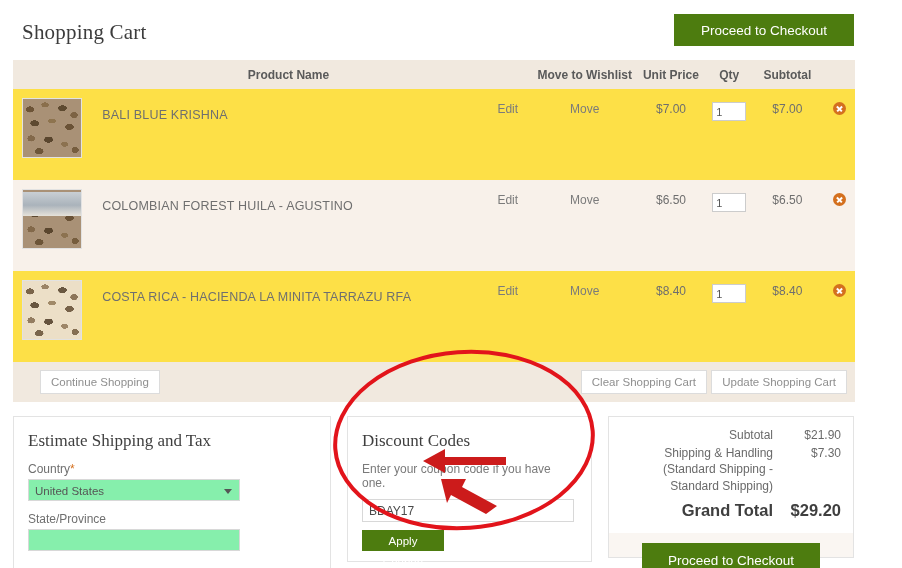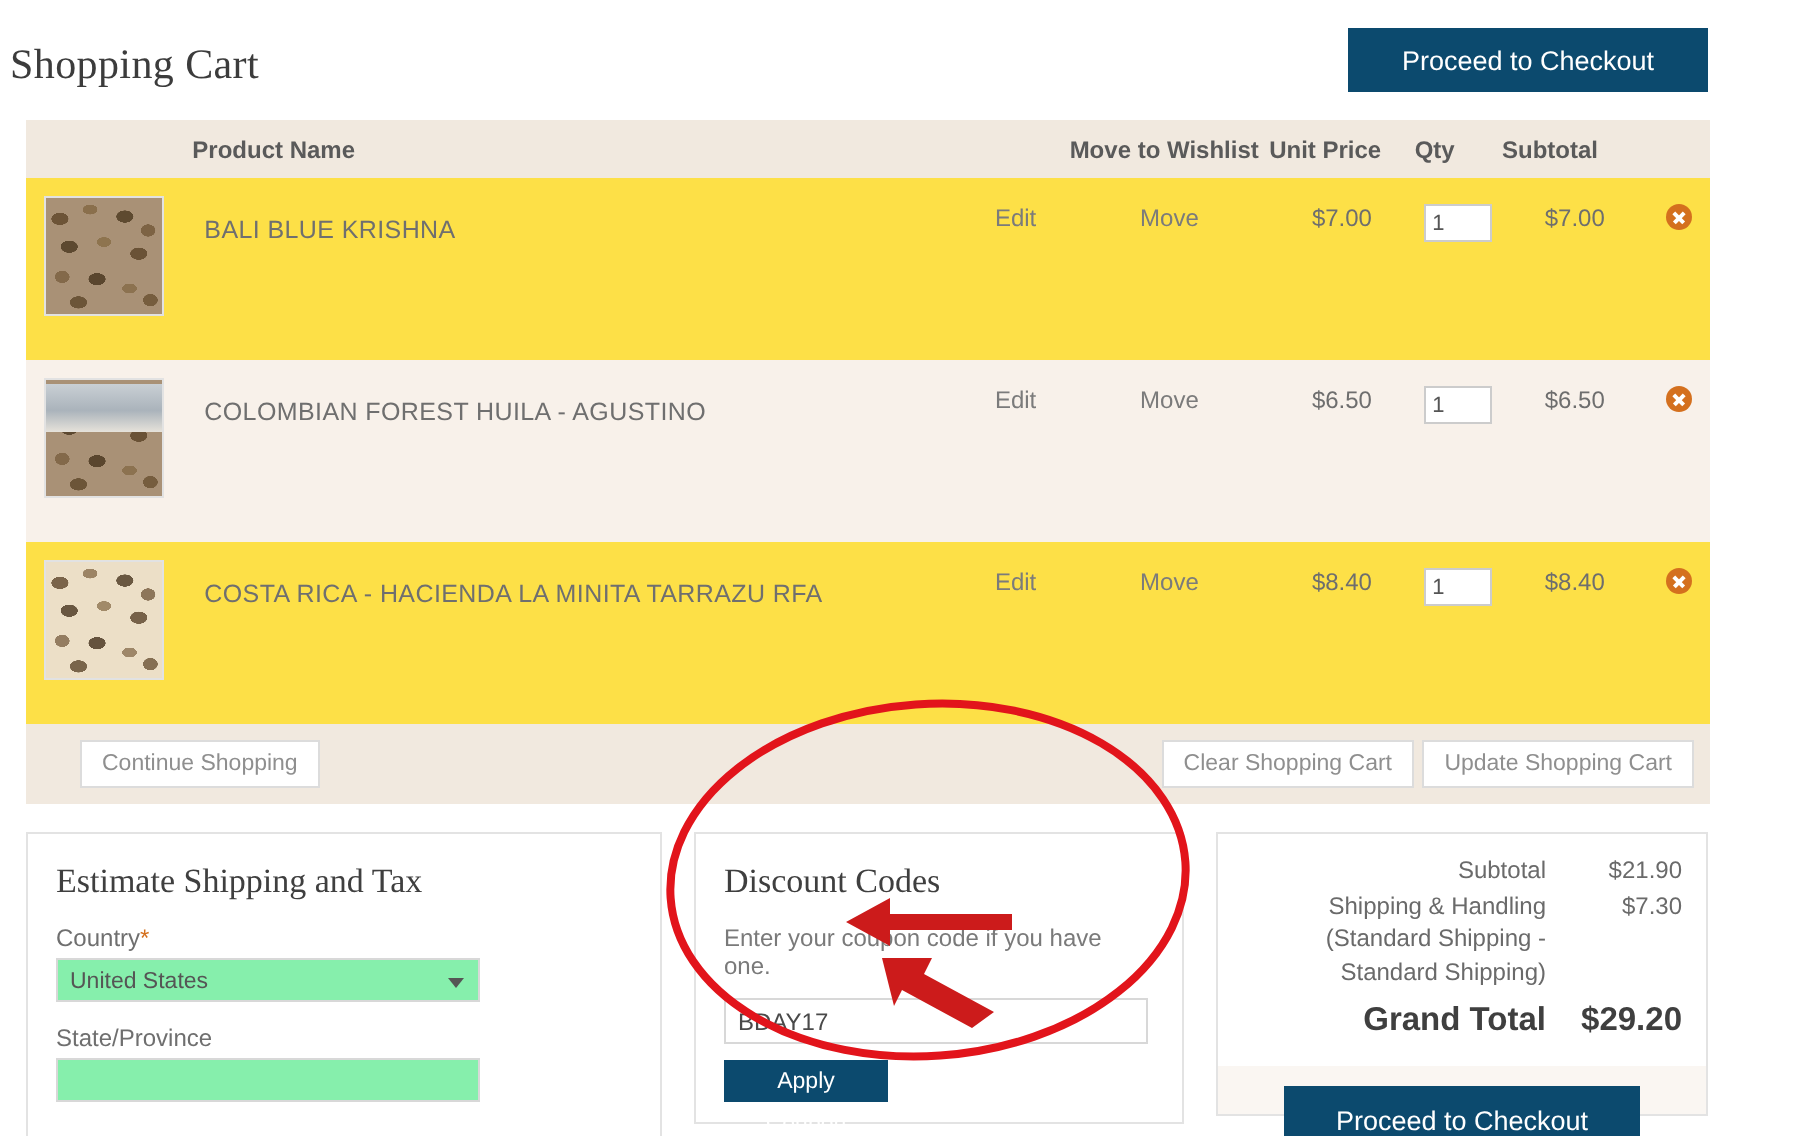"Shopping Cart" .page-title { left: 5px -> 22px }
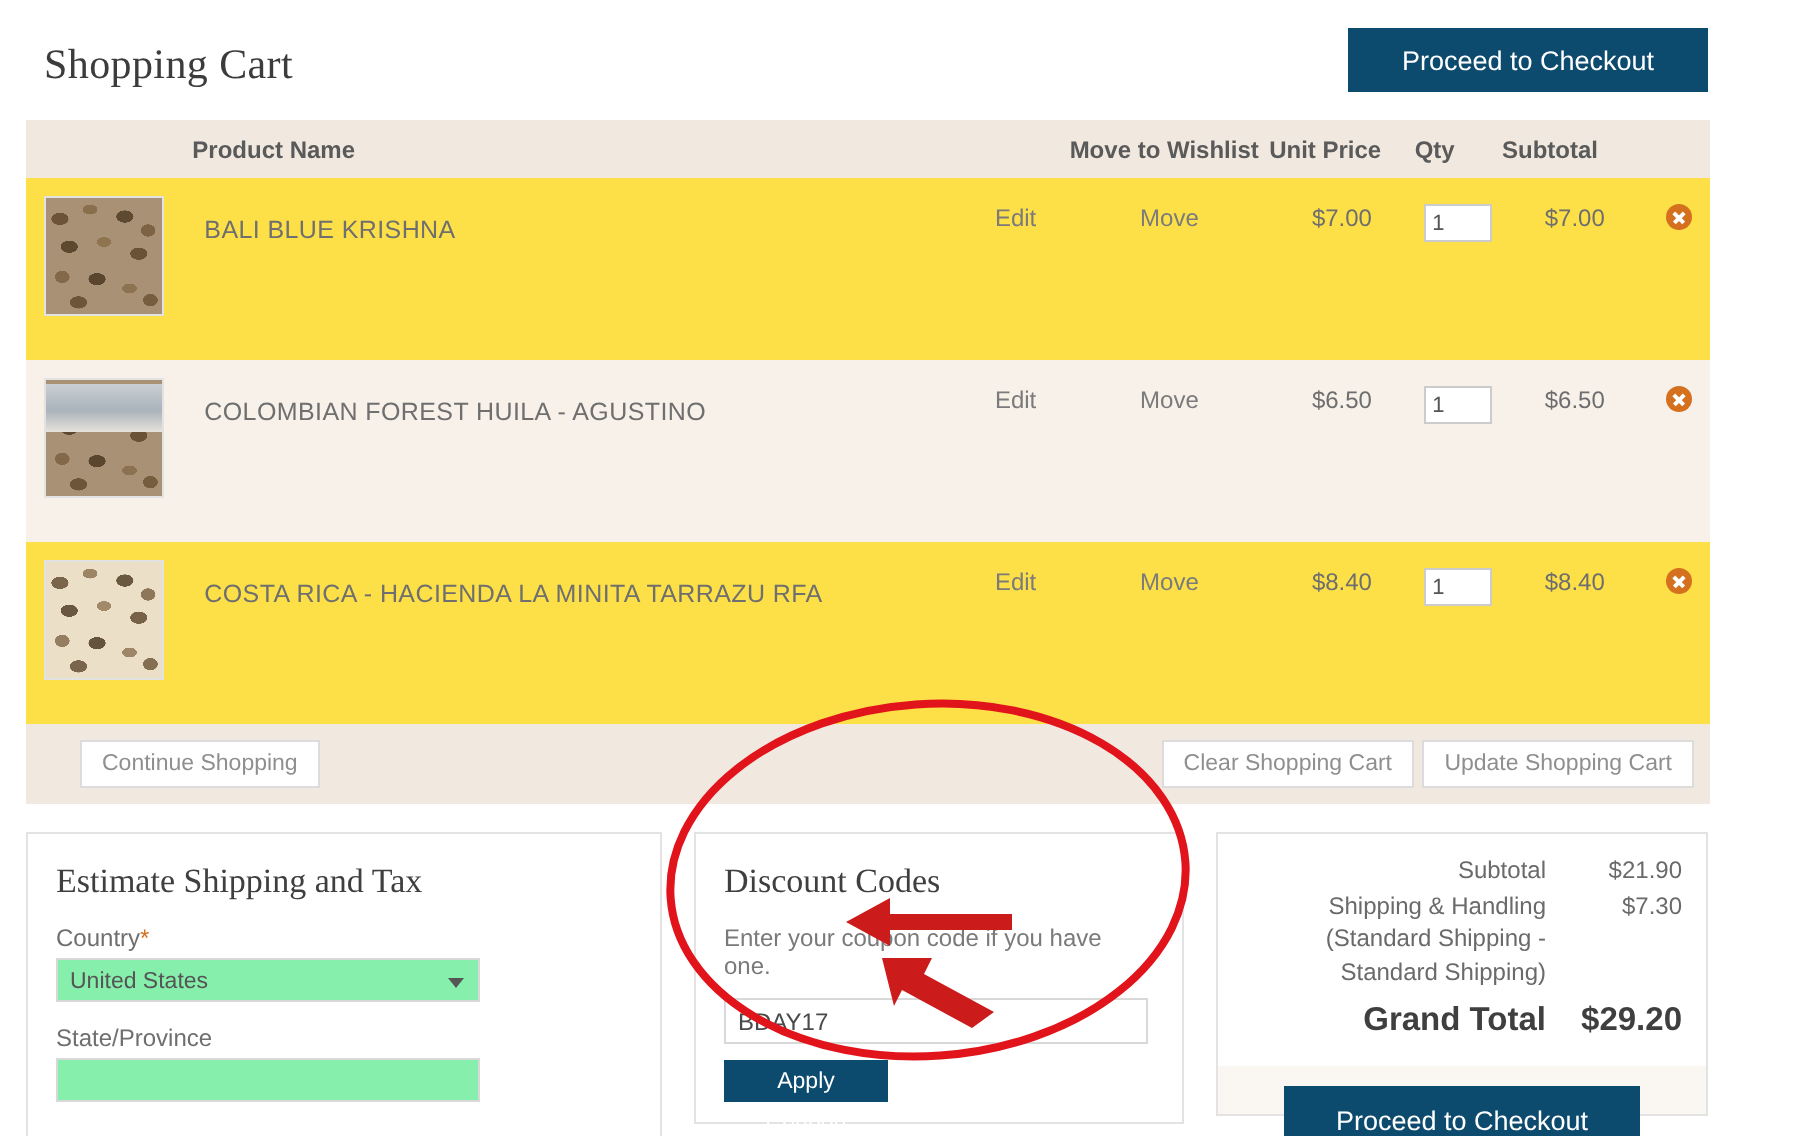"Proceed to Checkout" .btn-orange { background: #0c4a6e -> #4d7c0f }
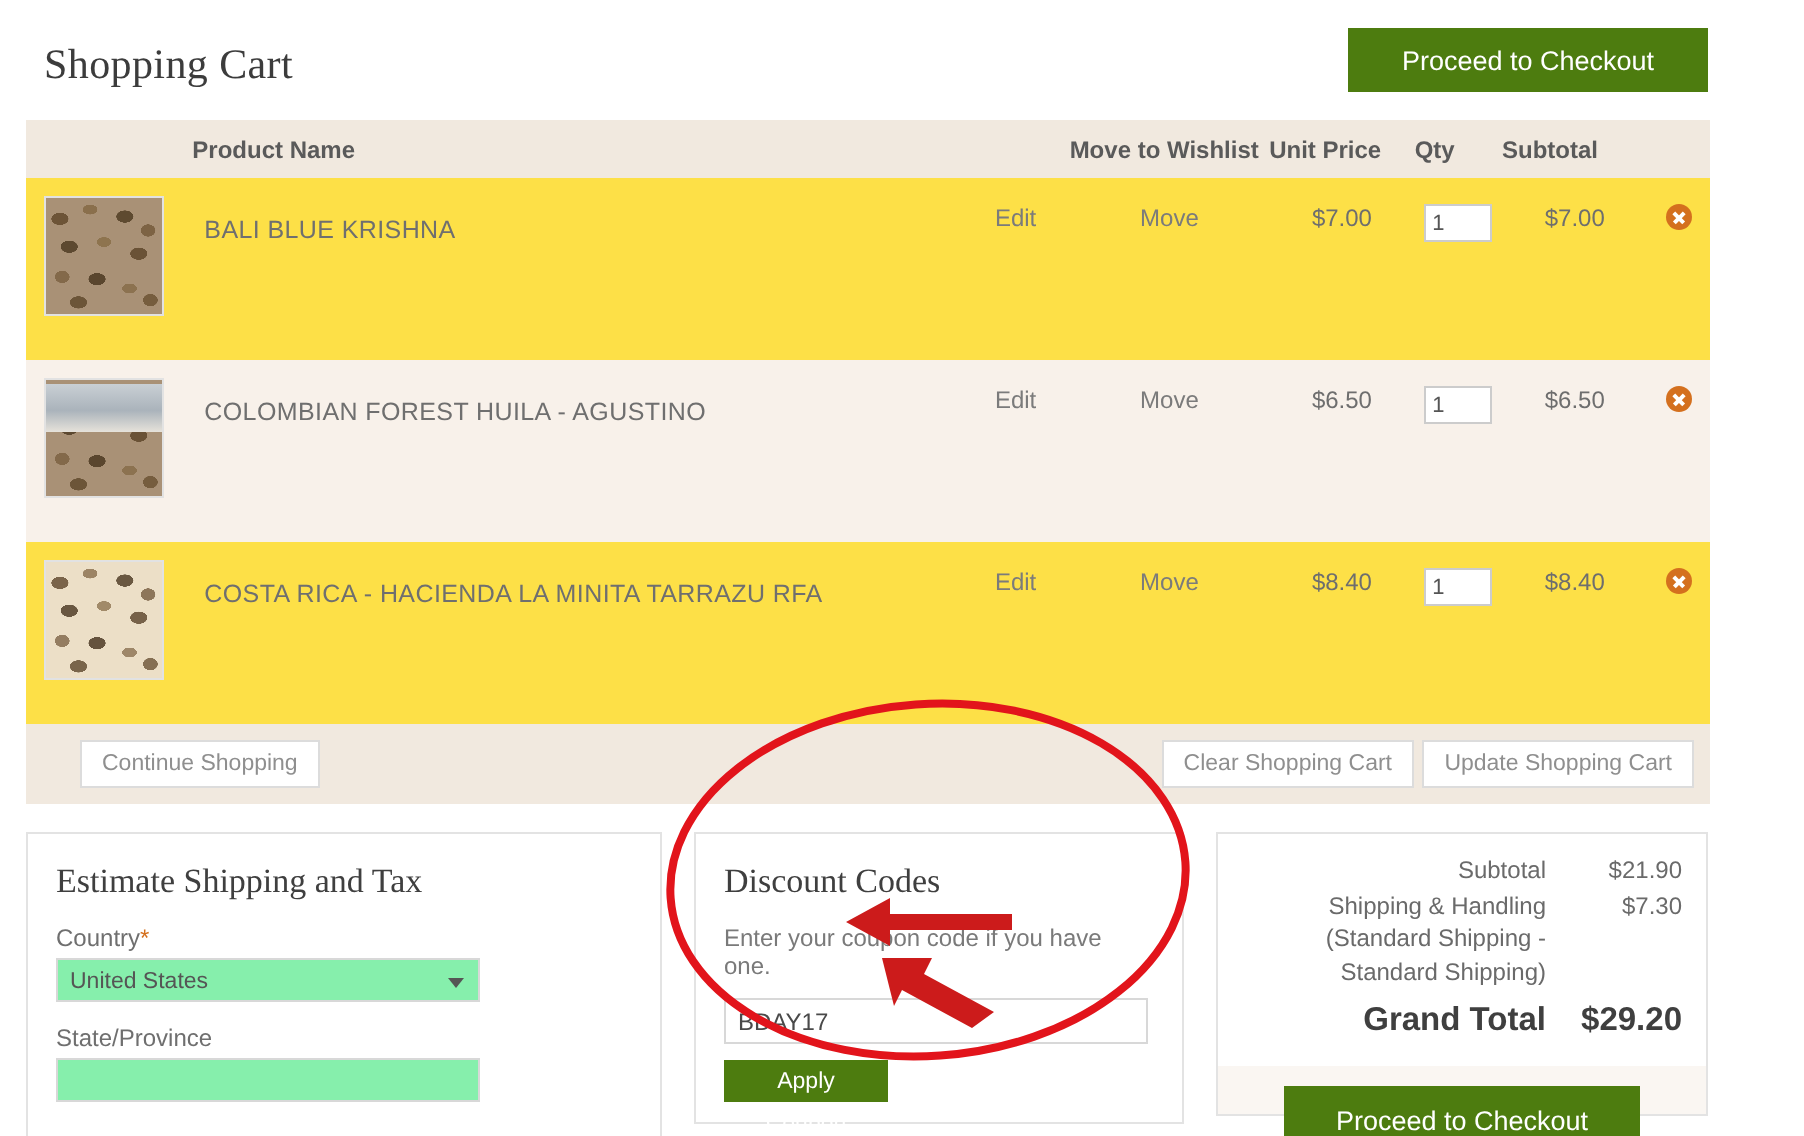"Product Name" .cart-table thead th { text-align: left -> center }
